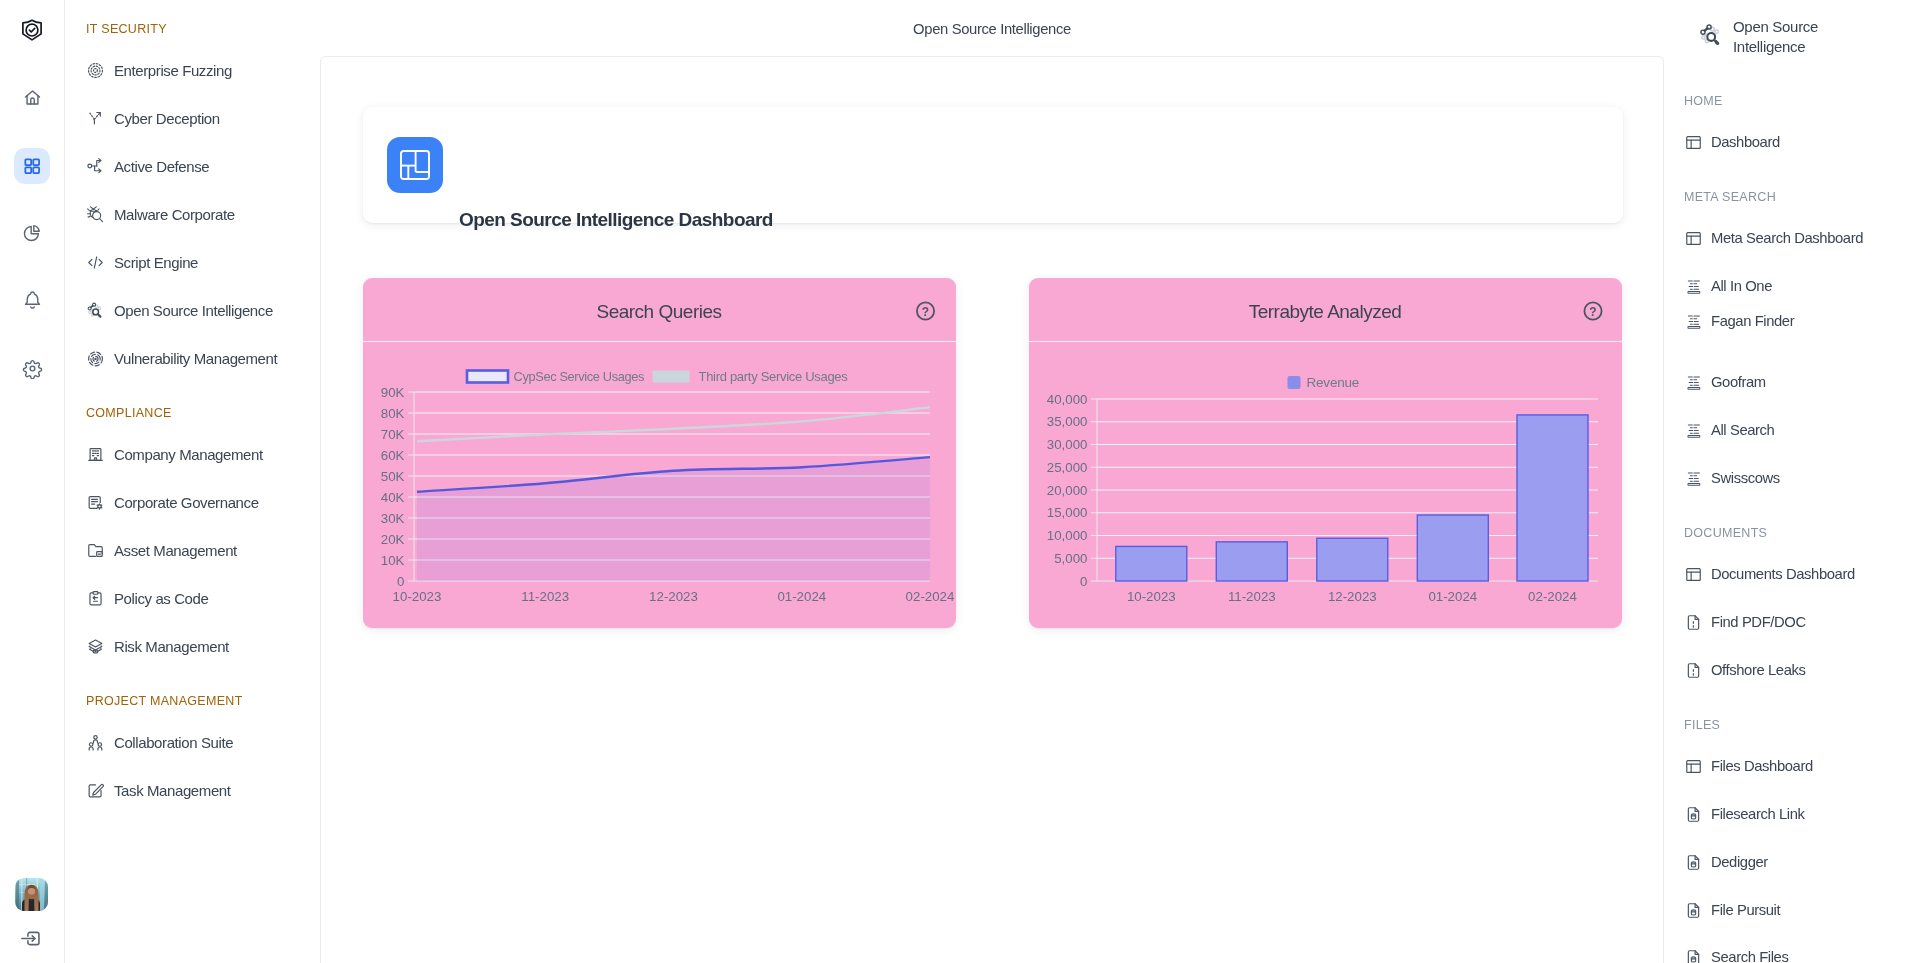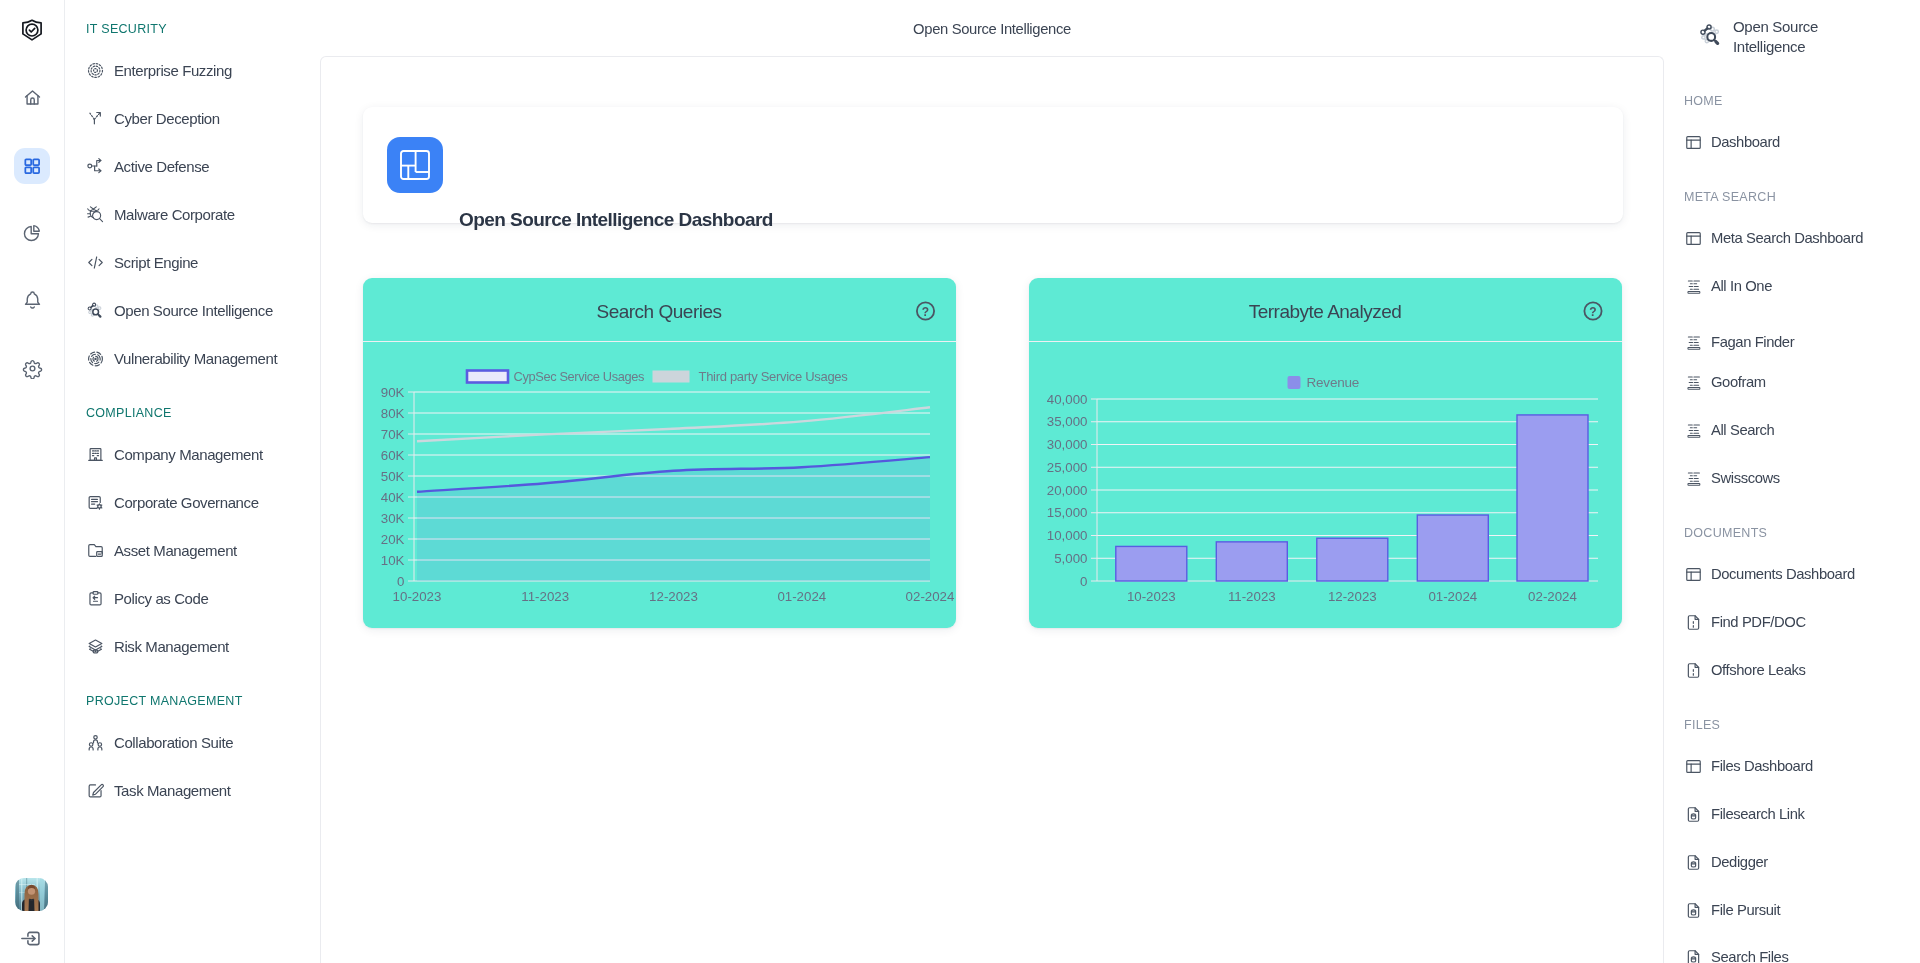"IT SECURITY" .seclab { color: #0f766e -> #a16207 }
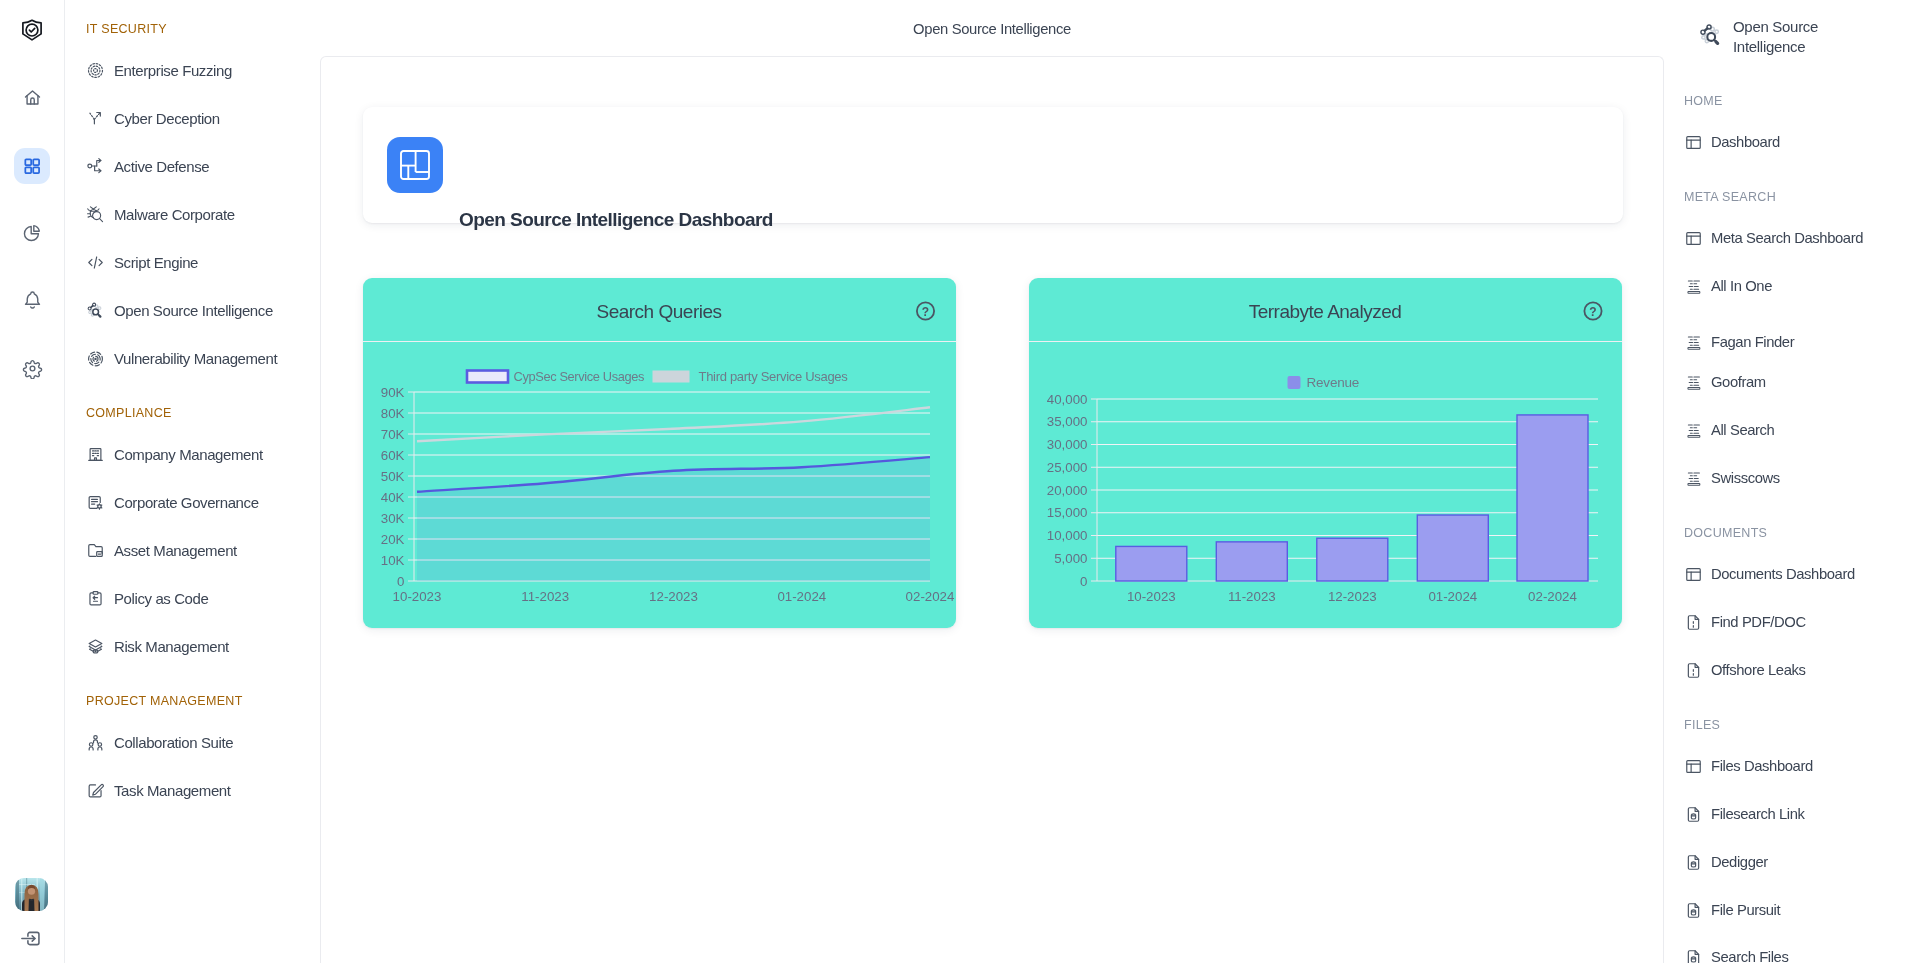"Search Queries" .card { background: #5eead4 -> #f9a8d4 }
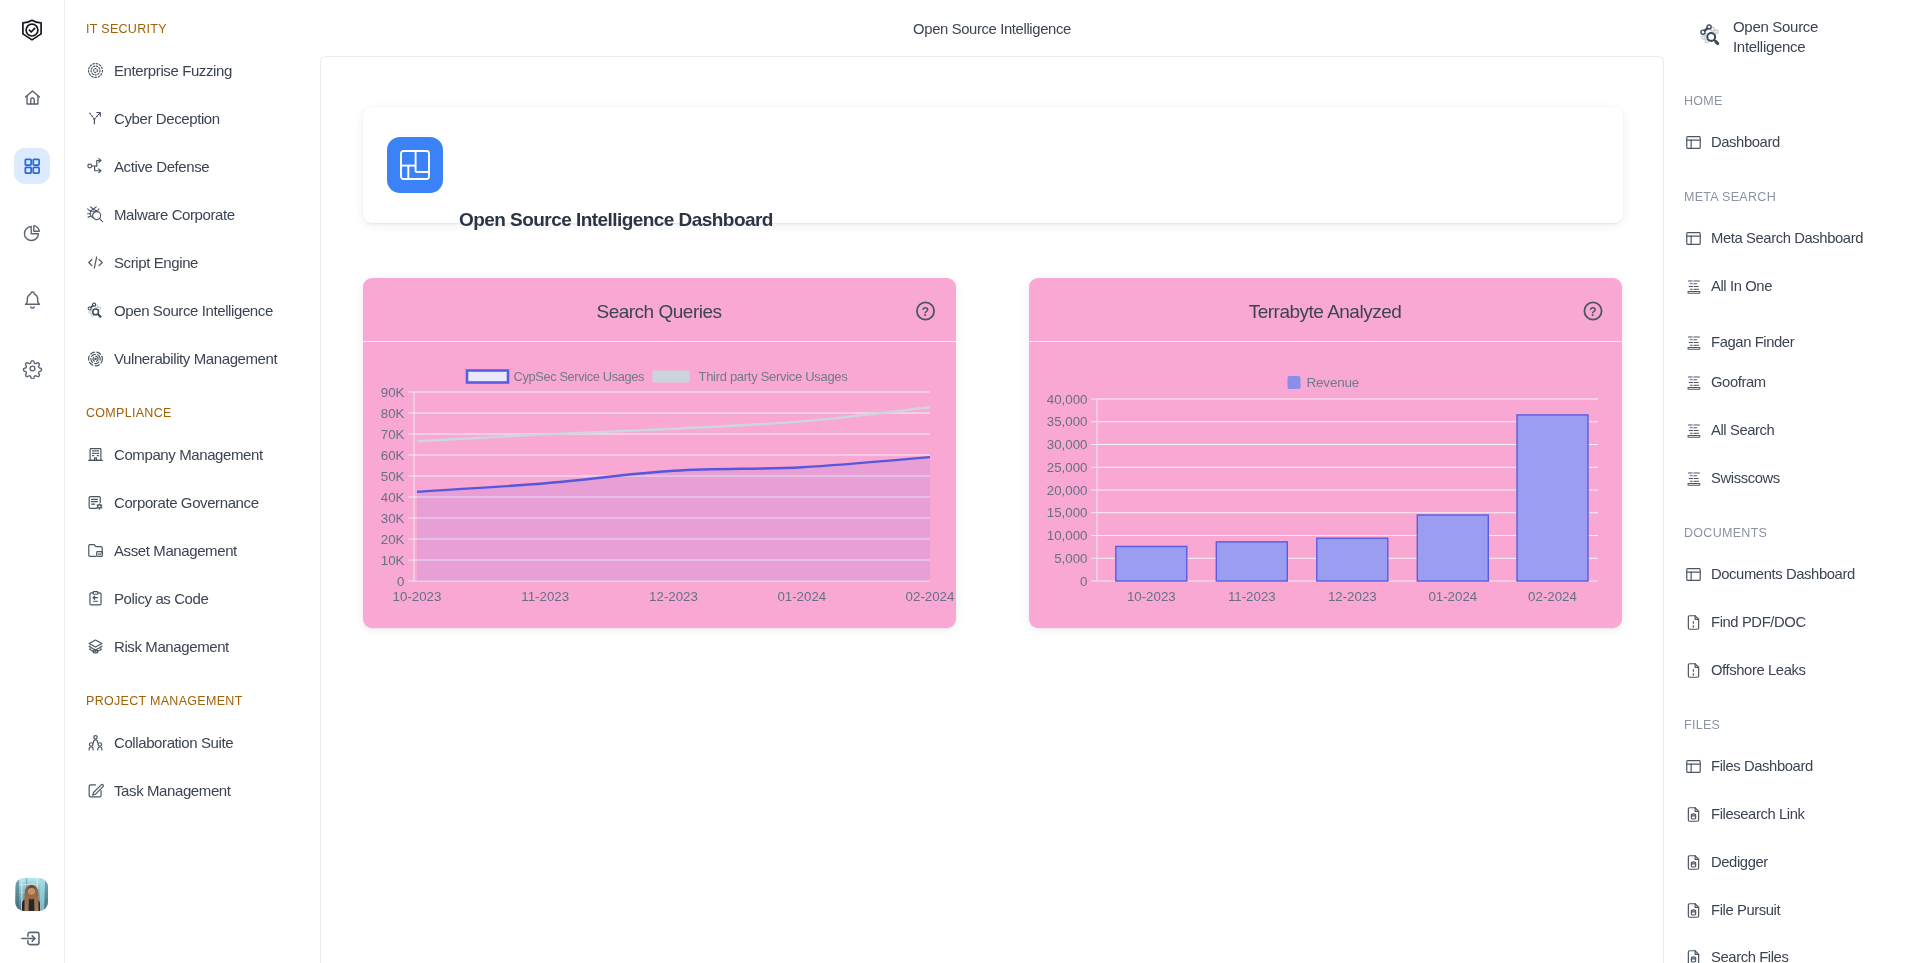"Fagan Finder" div.ri { top: 332px -> 311px }
